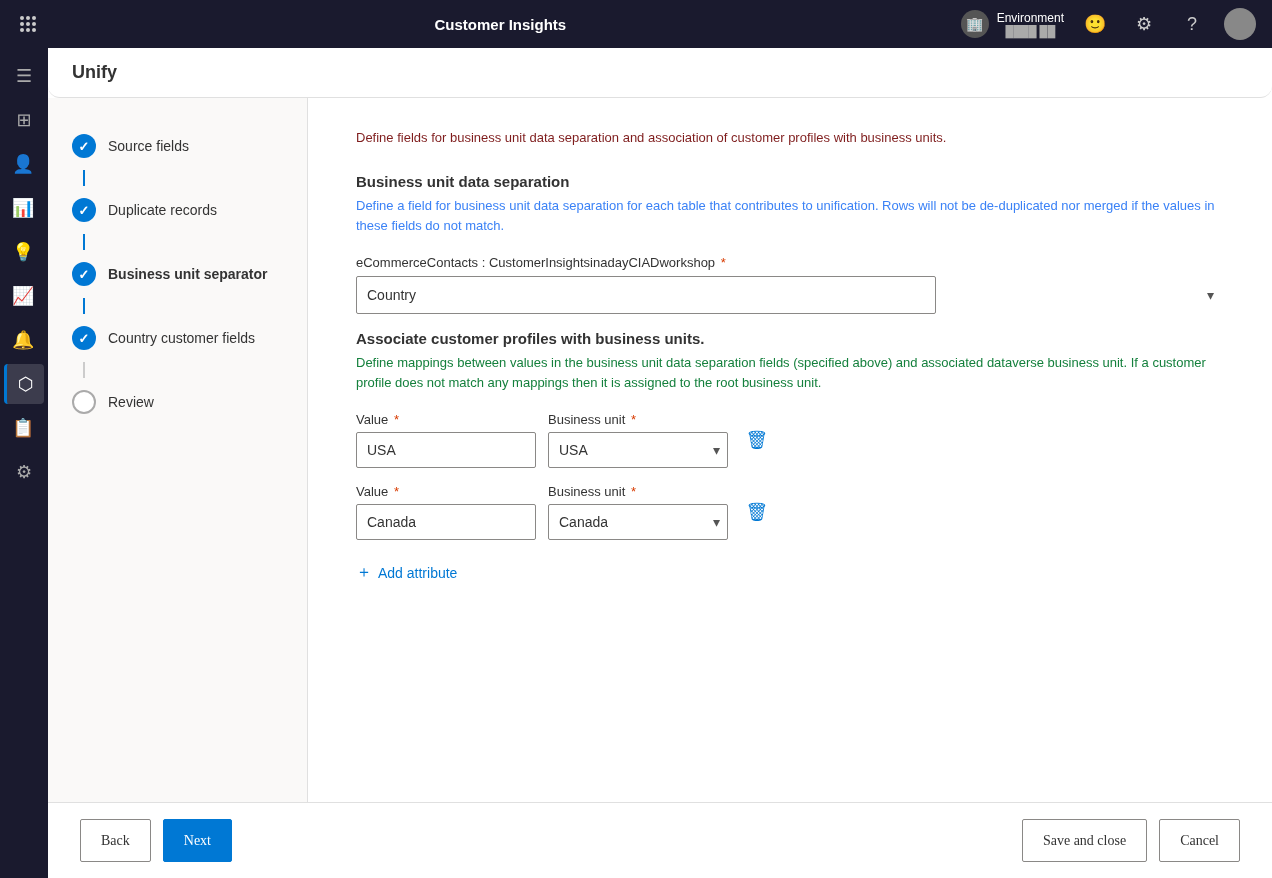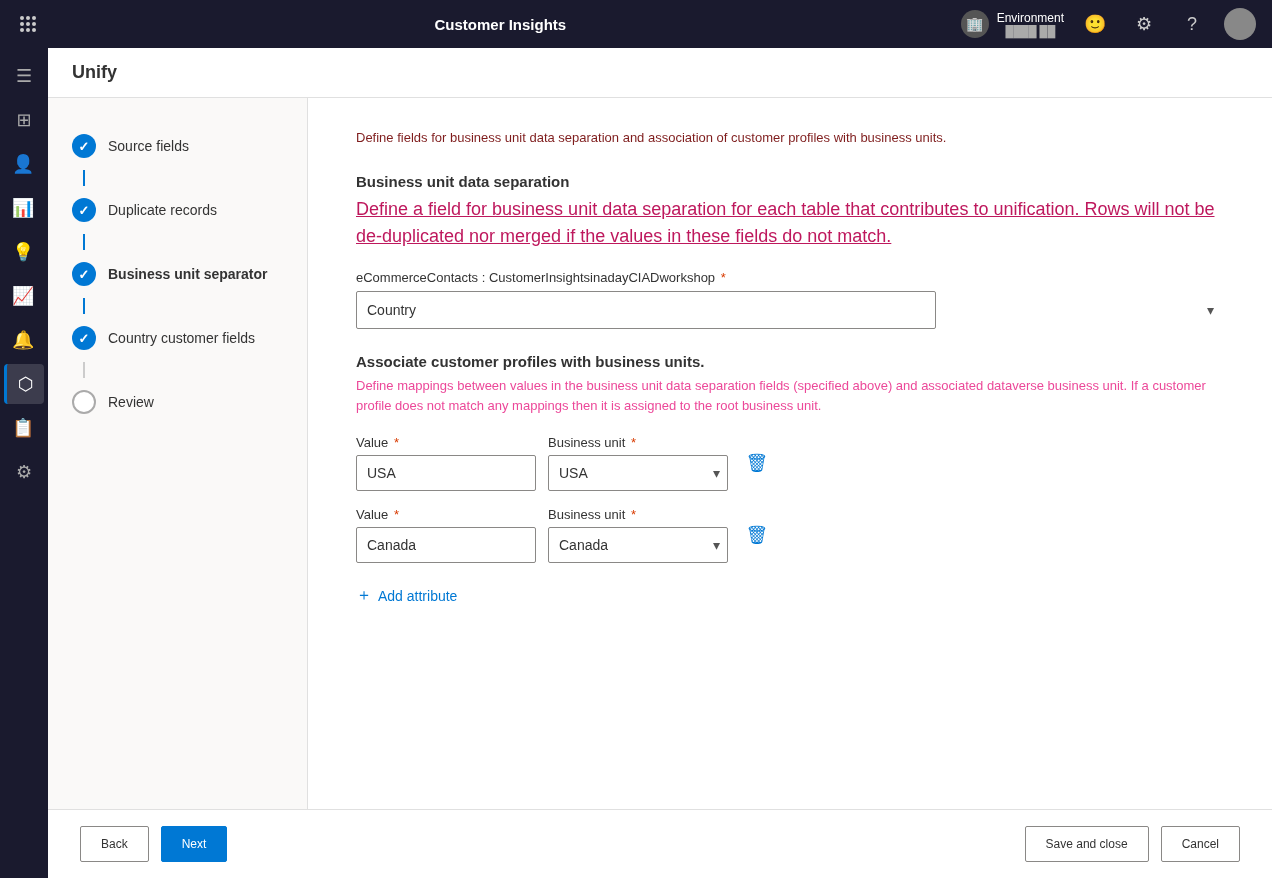"Unify" .page-header { border-radius: none -> 12px }
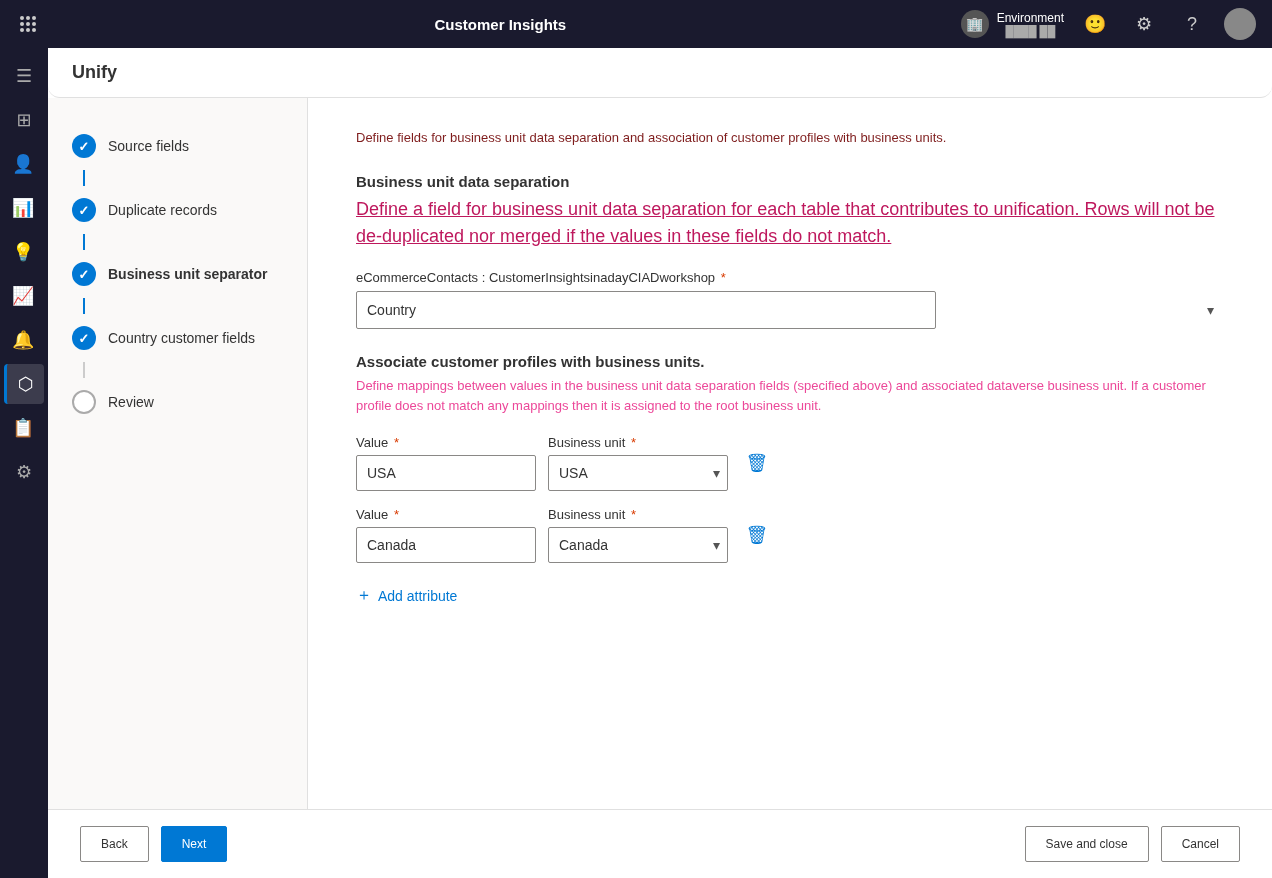"Define a field for business" .section-desc { color: #be185d -> #3b82f6; font-size: 18px -> 13px; text-decoration: underline -> none }
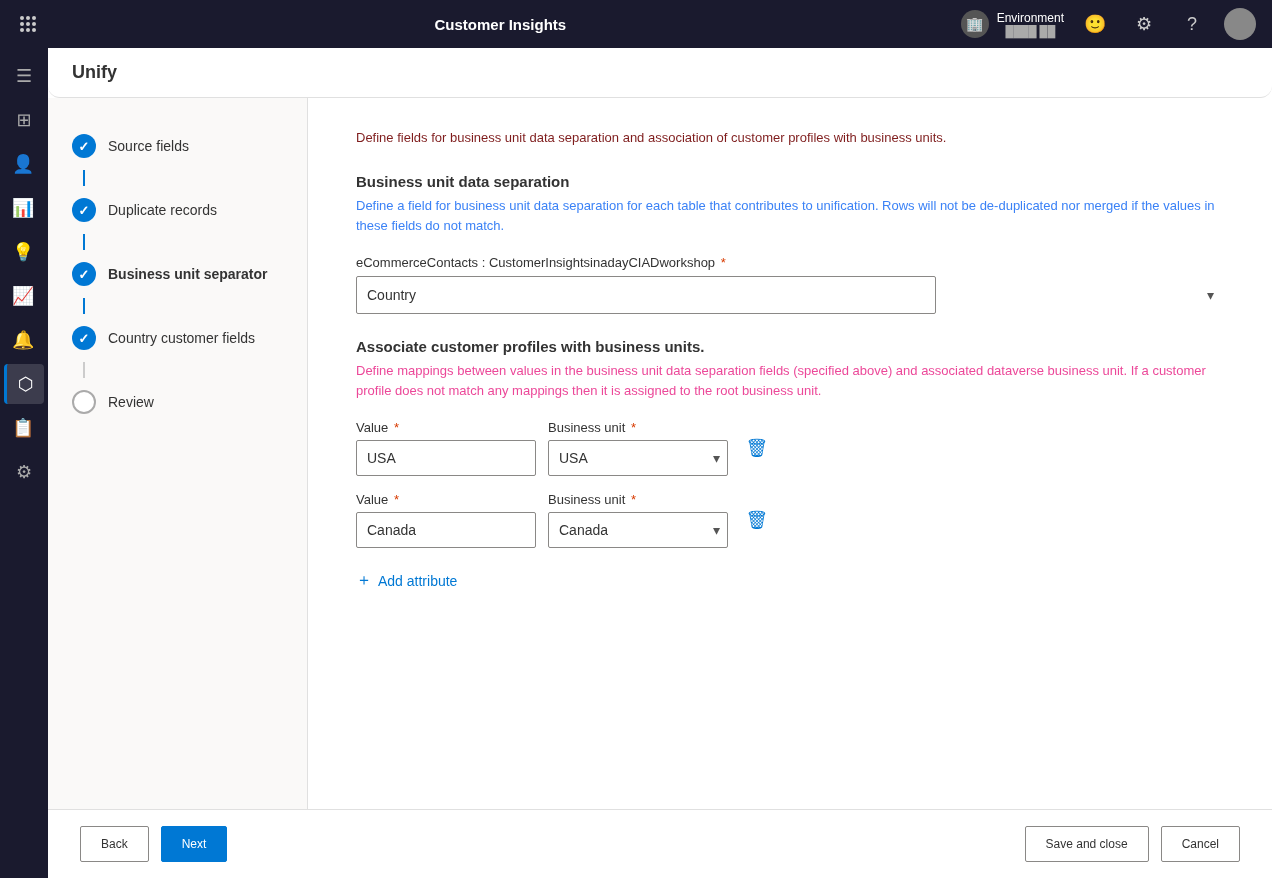"Associate customer profiles with" .mapping-section { margin-top: 24px -> 16px }
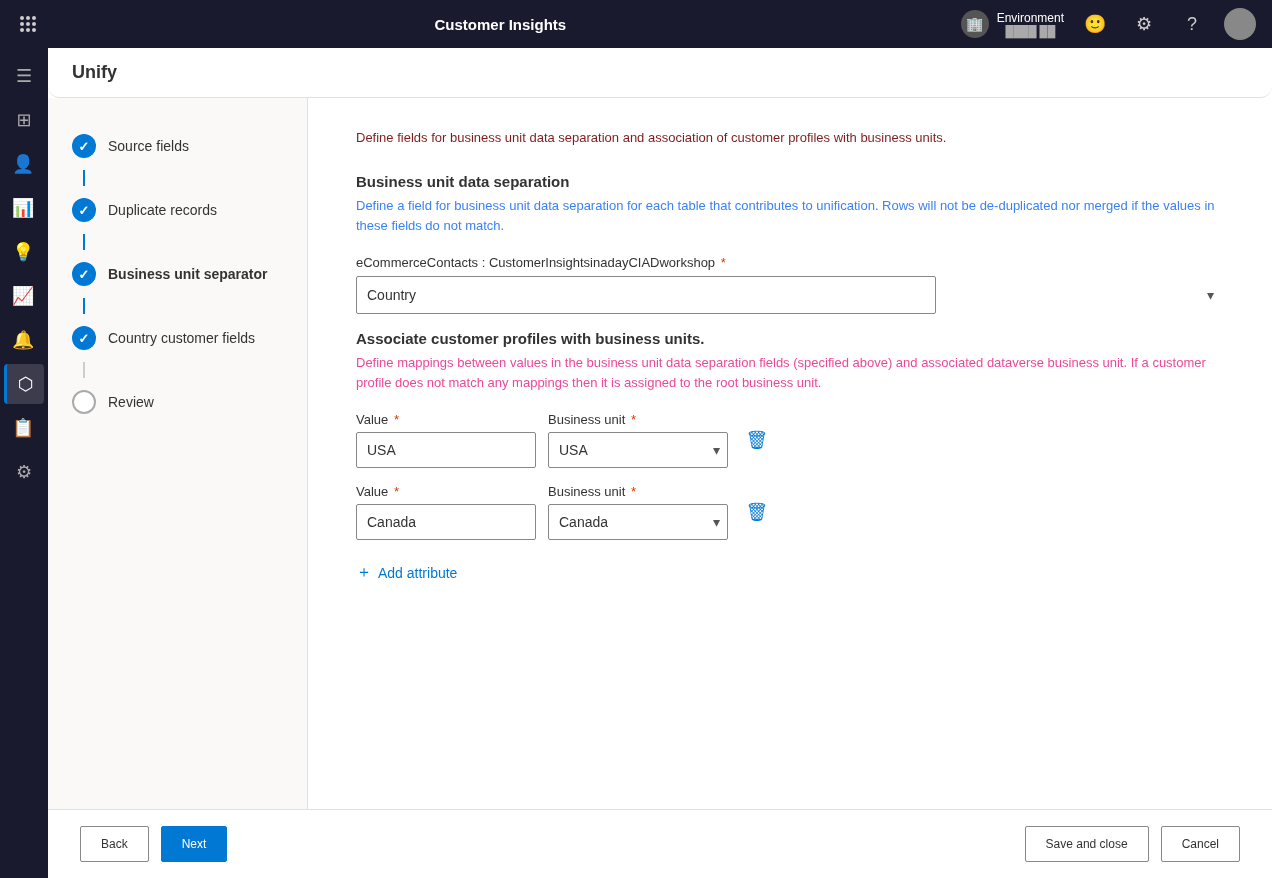"Define mappings between values in" .mapping-desc { color: #ec4899 -> #15803d }
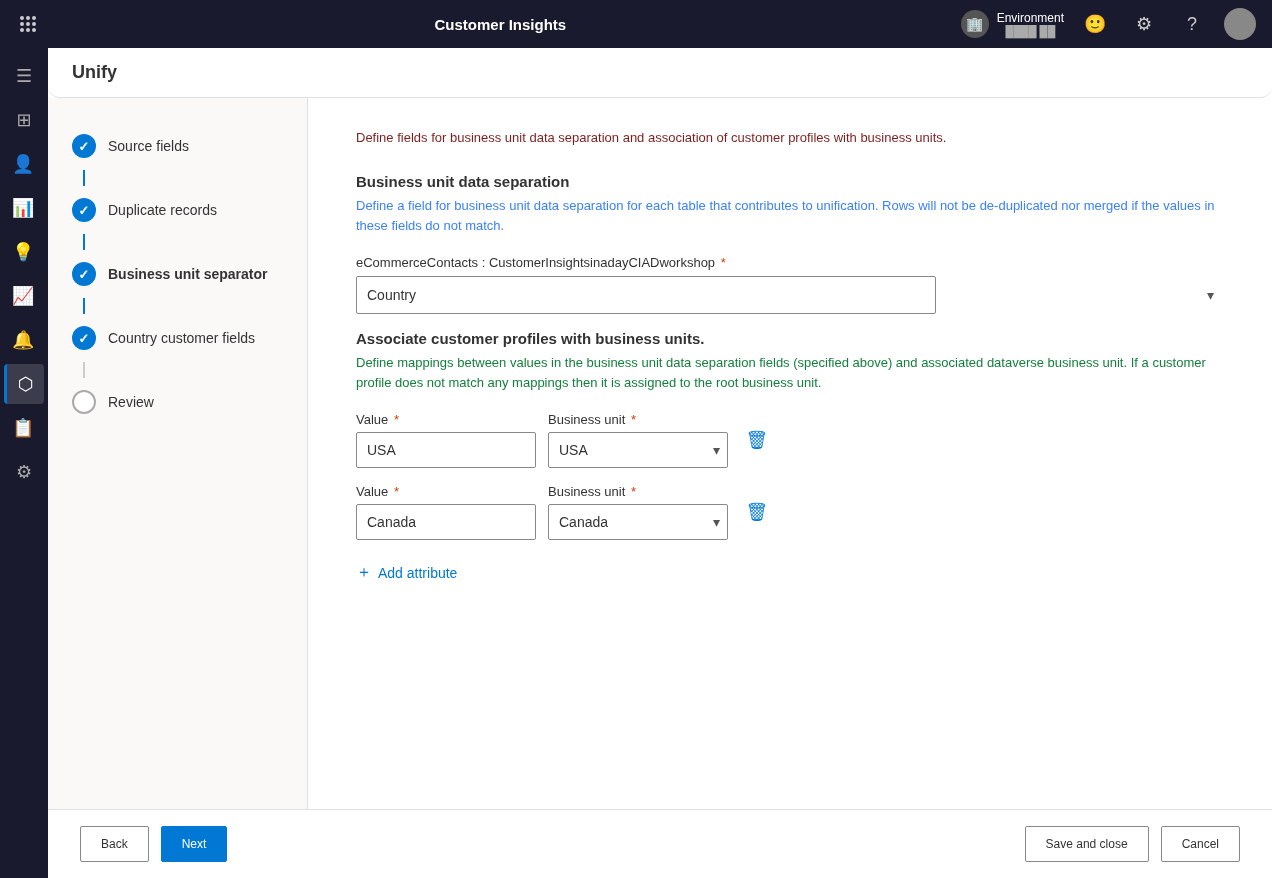"Back" .btn { font-family: Liberation Sans, sans-serif -> Liberation Serif, serif; font-size: 12px -> 14px; height: 36px -> 43px }
